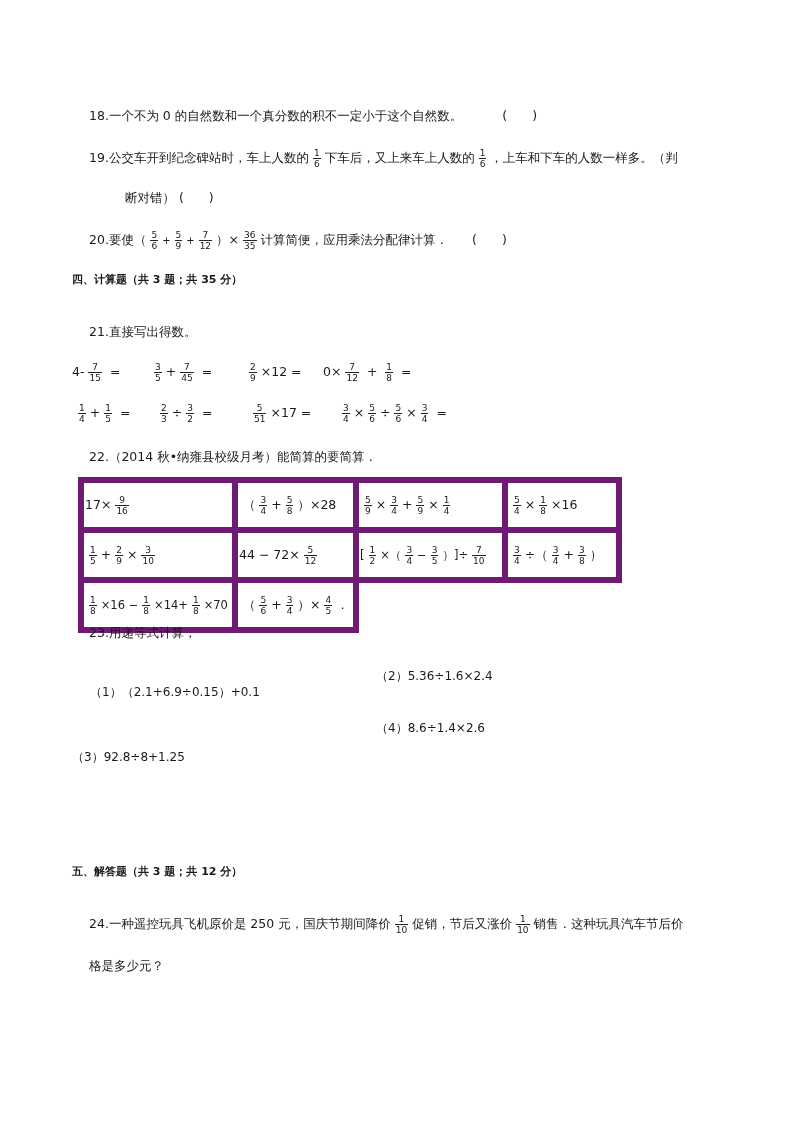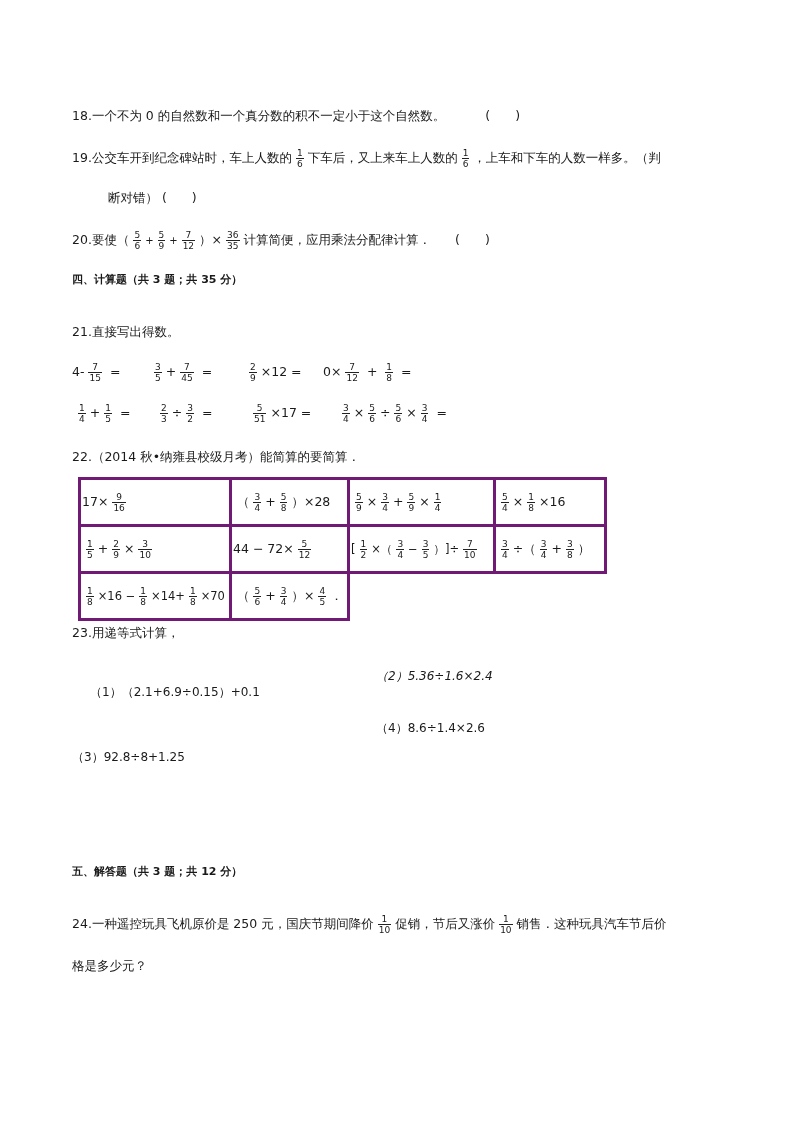"18.一个不为 0 的自然数和一个真分数的积不一定小于这个自然数。 ( )" .line { left: 72px -> 89px }
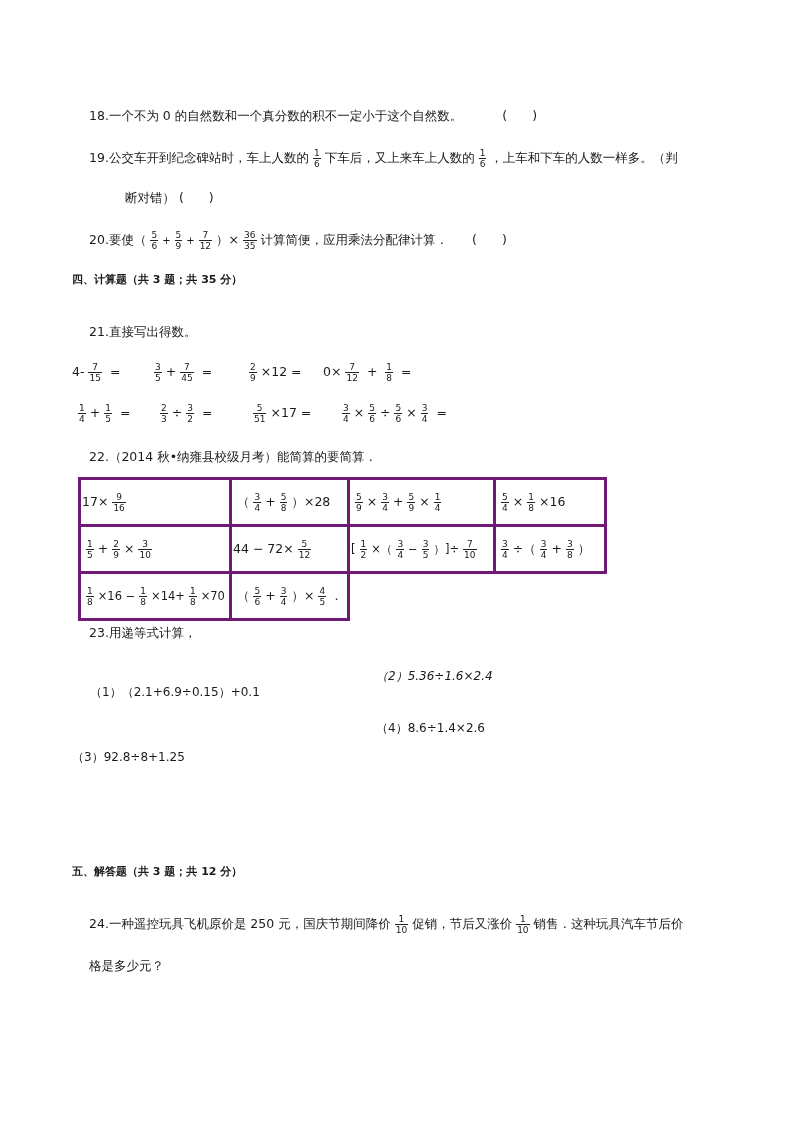"17×" table.q22 td { border: 3px solid #701a75 -> 6px solid #701a75 }
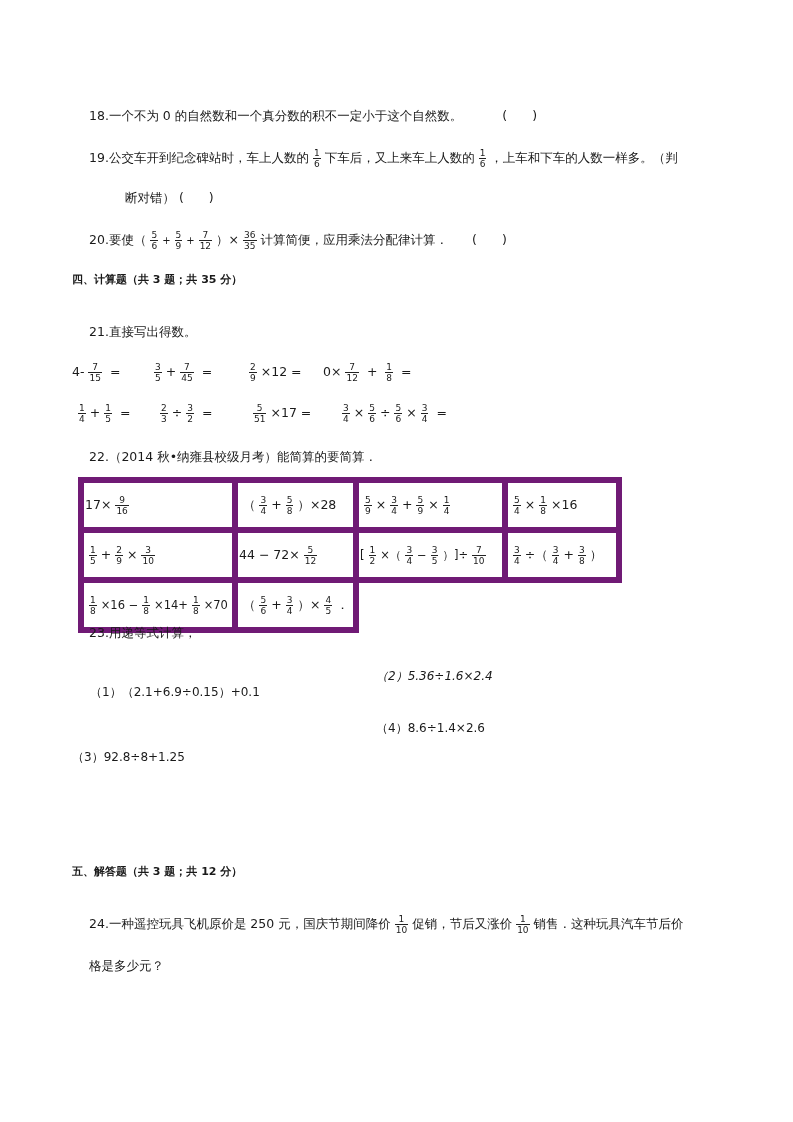"（2）5.36÷1.6×2.4" div.sub { font-style: italic -> none }
